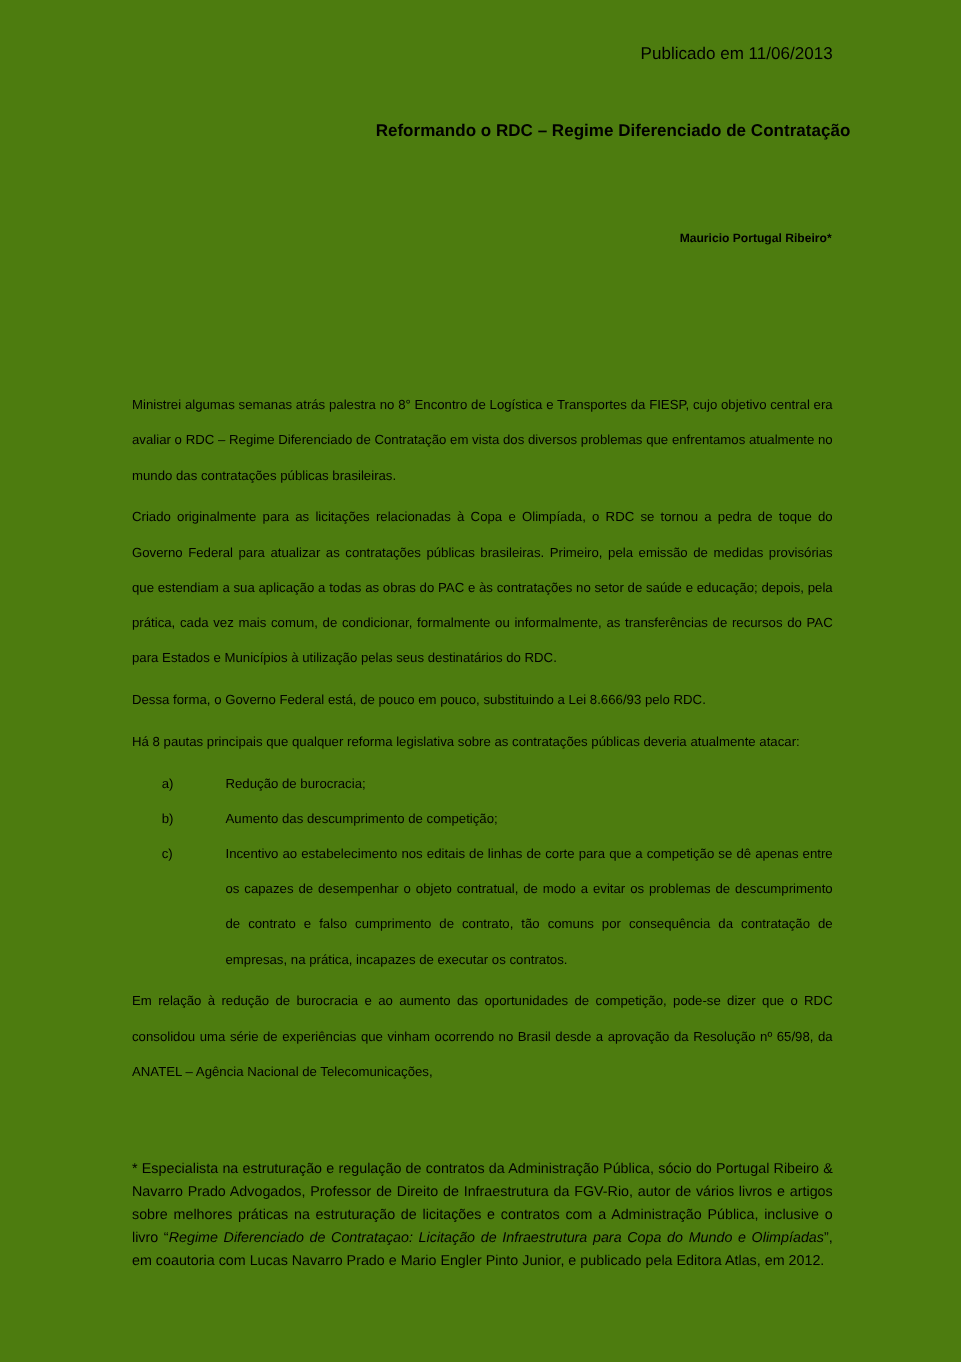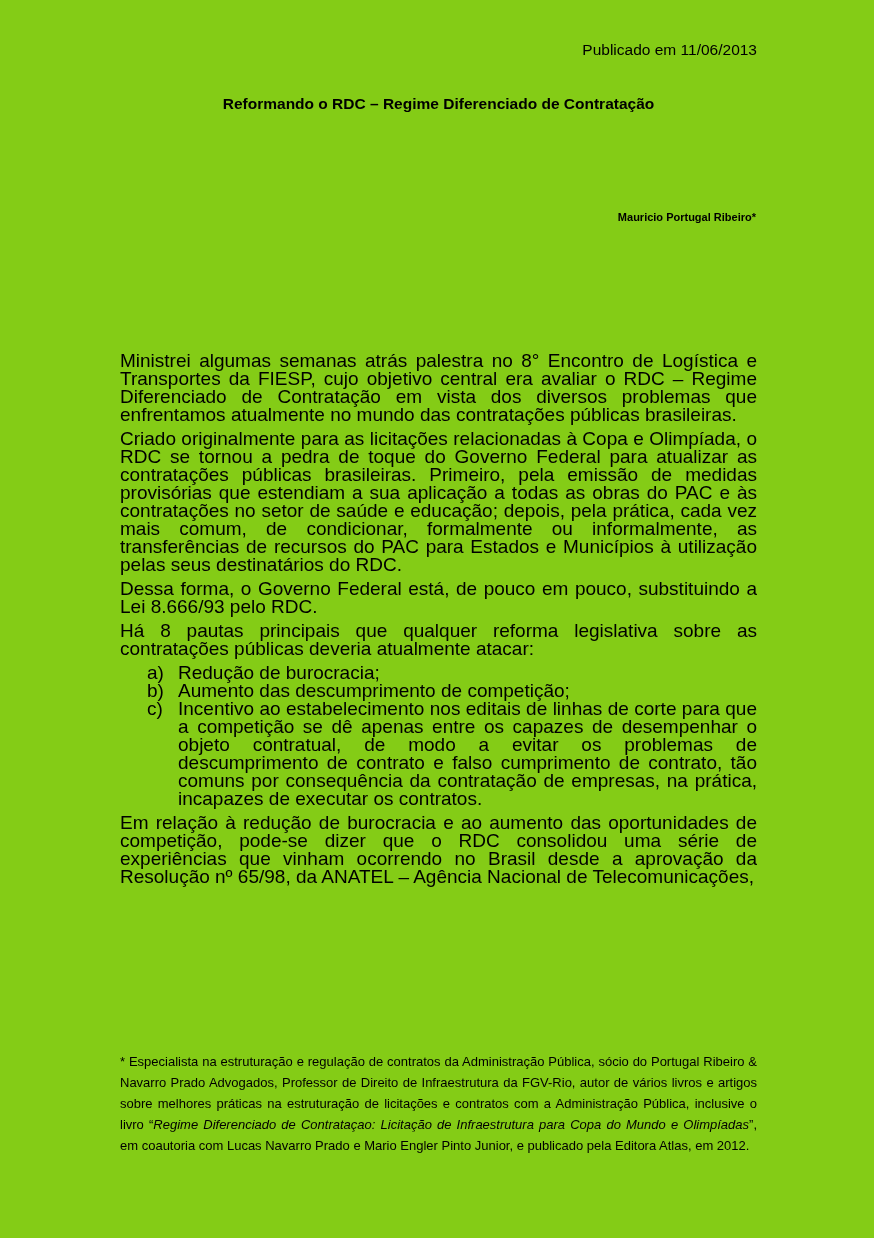"Publicado em 11/06/2013" .page { background: #84cc16 -> #4d7c0f }
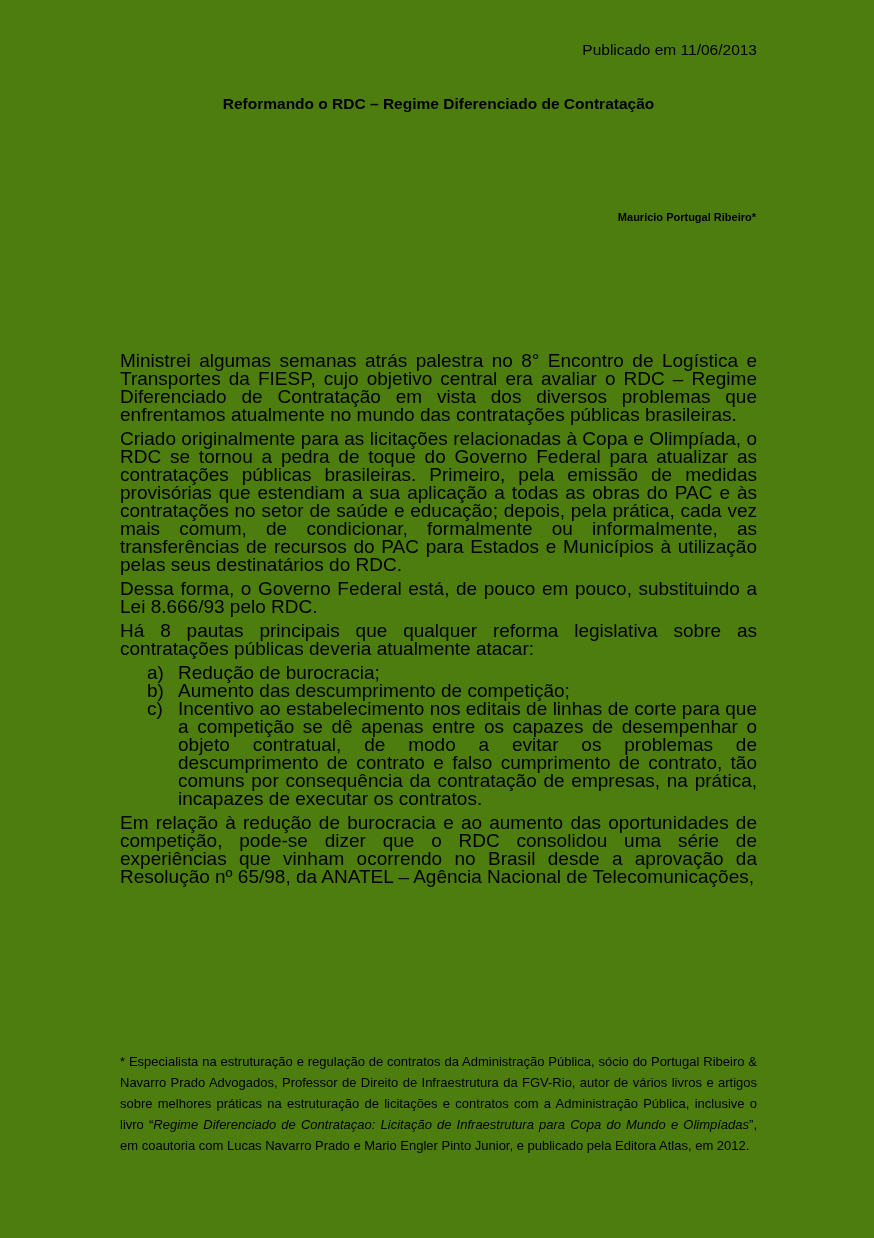"Reformando o RDC – Regime" .title { margin: 0 -> 16px; text-align: center -> right }
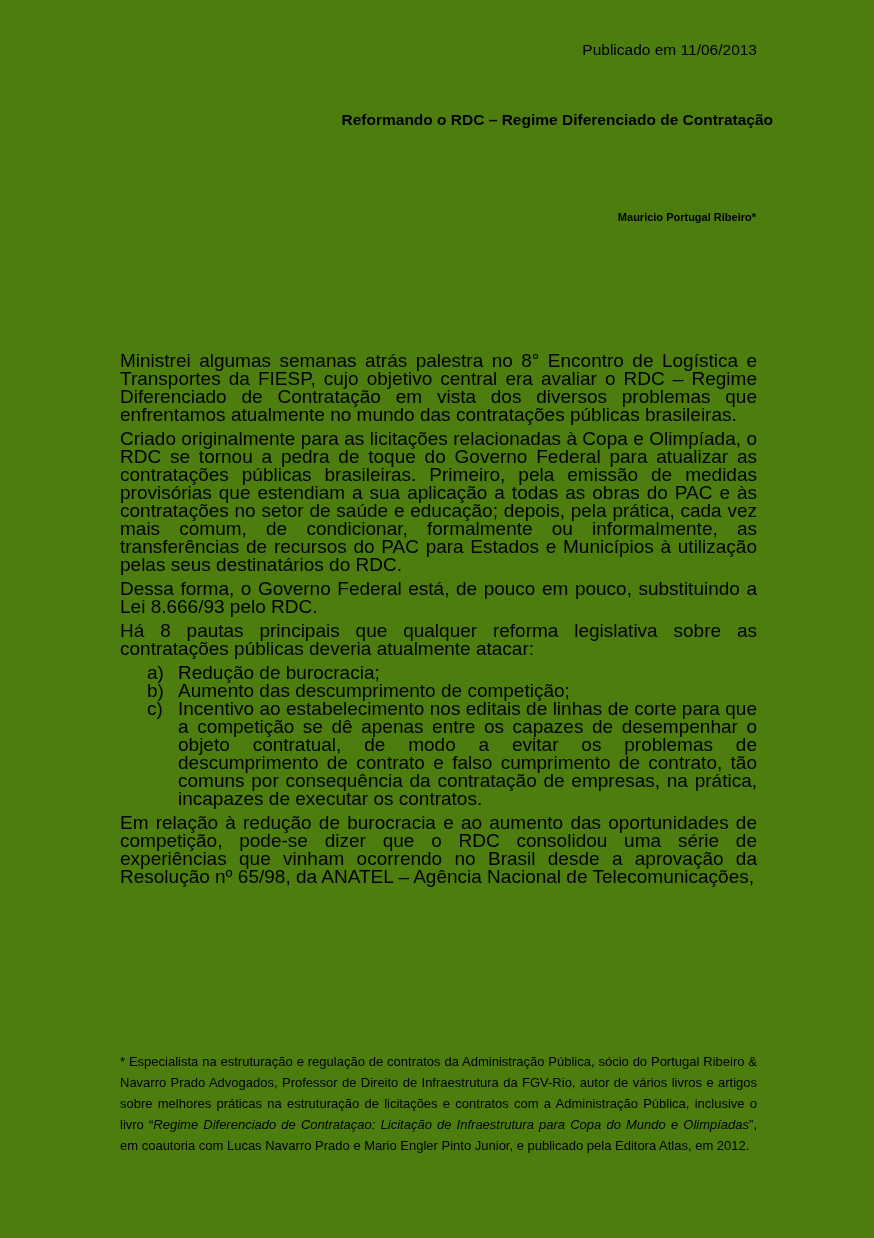"Ministrei algumas semanas atrás palestra" .body { font-size: 19px -> 12px; line-height: 18px -> 32px }
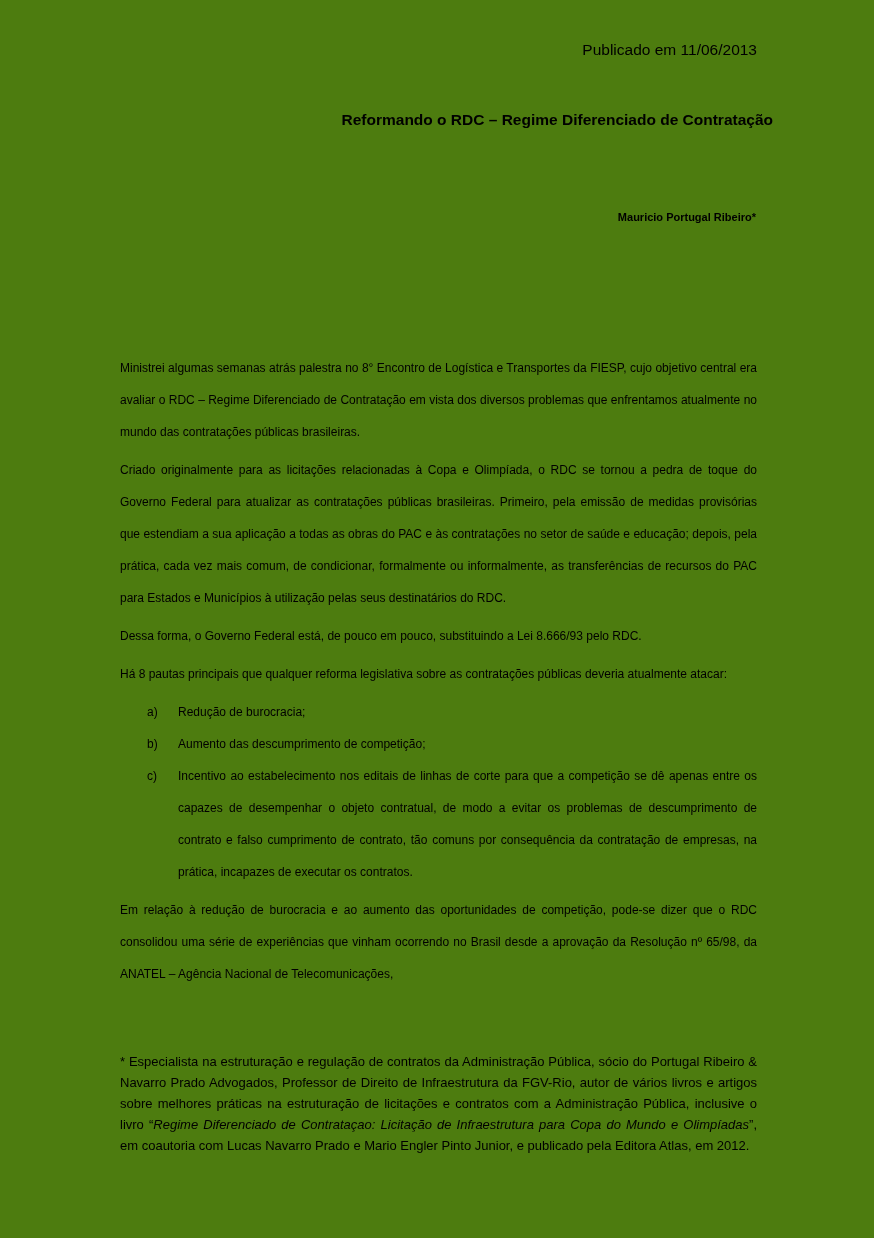"Redução de burocracia;" .list-item-text { margin-left: none -> 27px }
